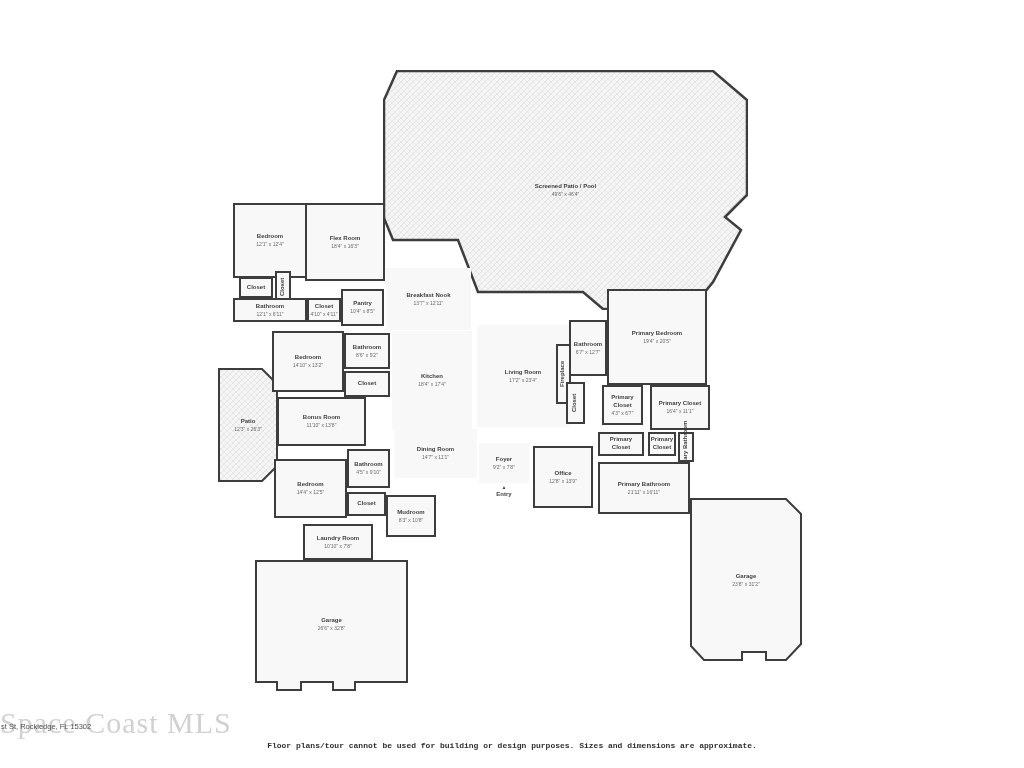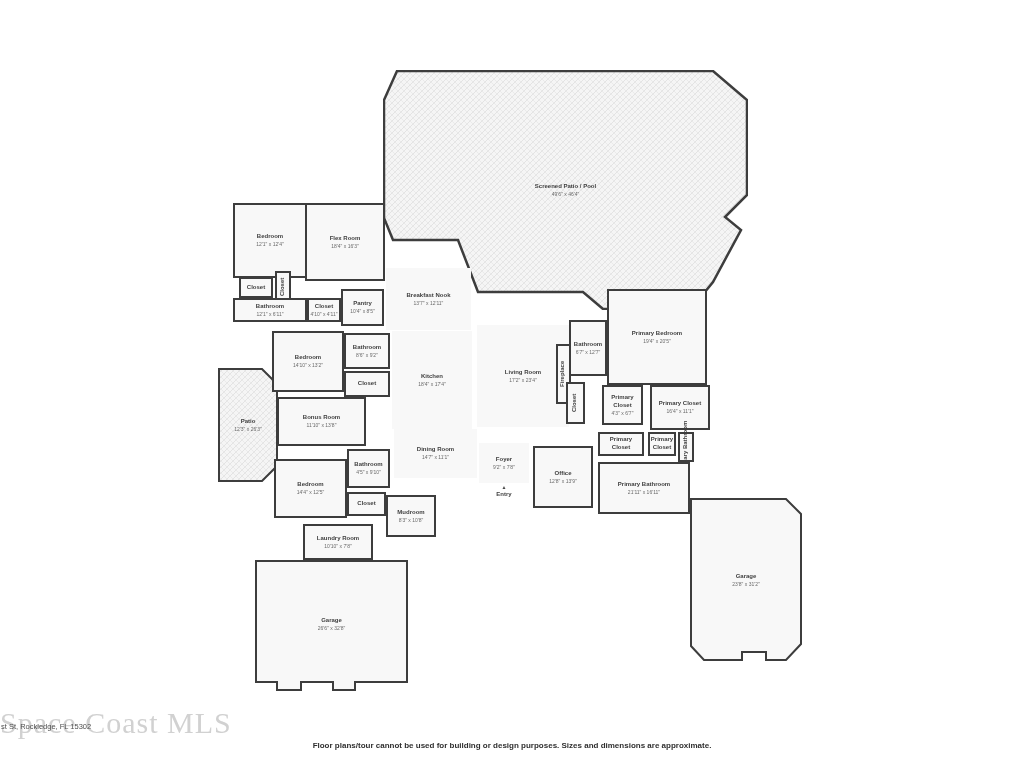"Floor plans/tour cannot be used" .disclaimer { font-family: none -> Liberation Mono, monospace }
